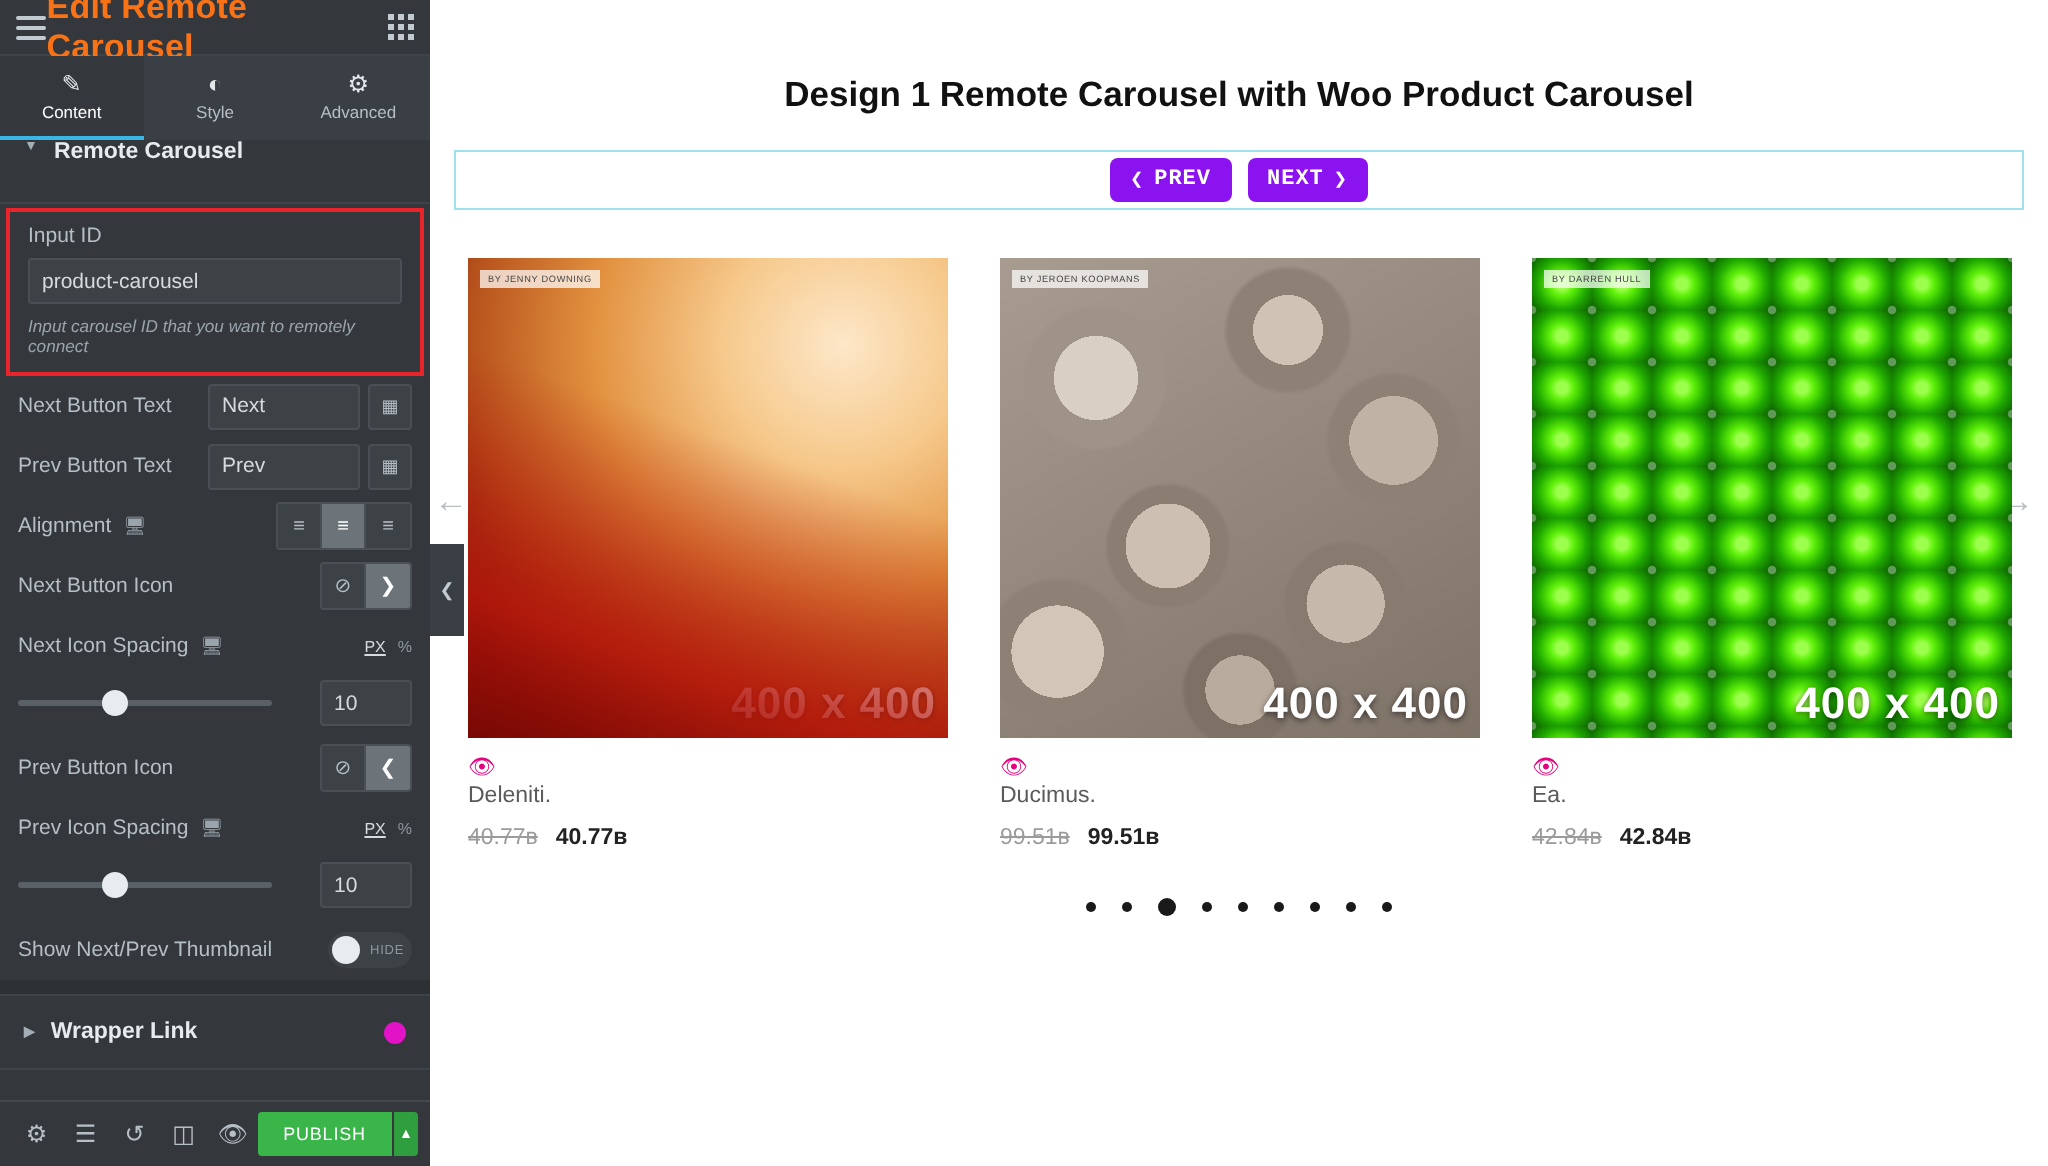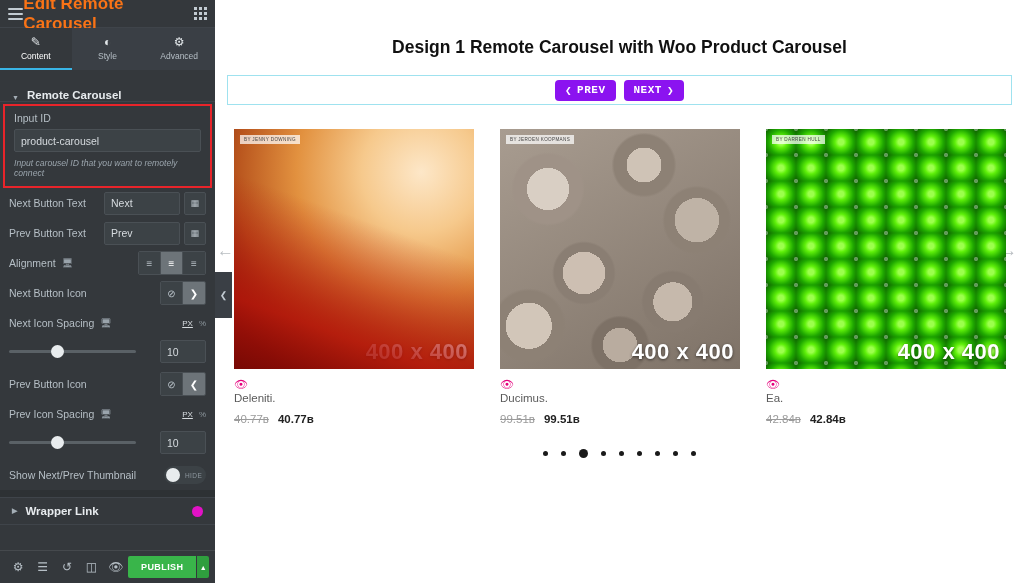"Remote Carousel" .section-head { align-items: flex-end -> flex-start }
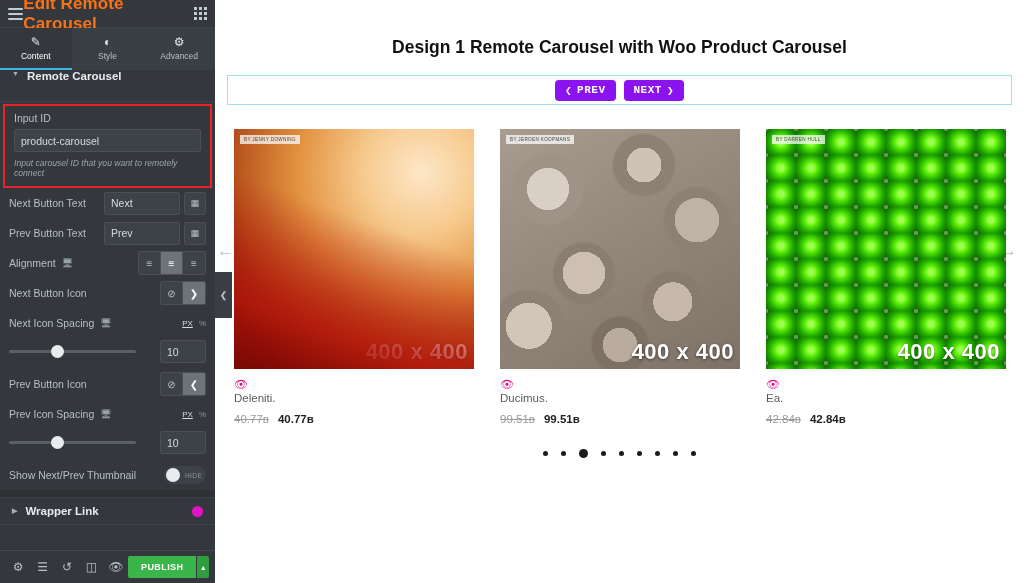"Wrapper Link" .wrapper-link-row { height: 28px -> 38px }
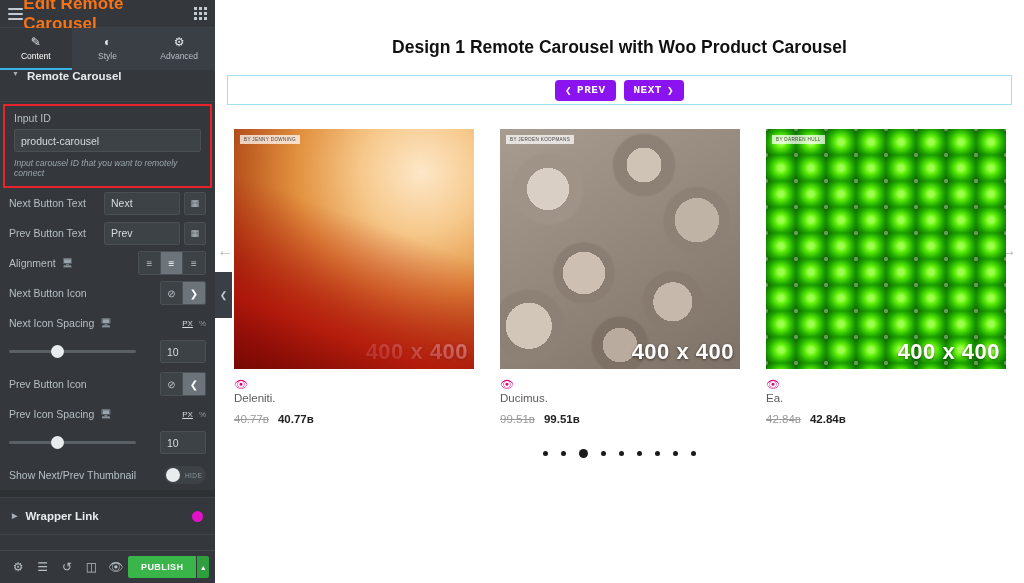"PUBLISH" .publish-main { font-weight: bold -> normal }
